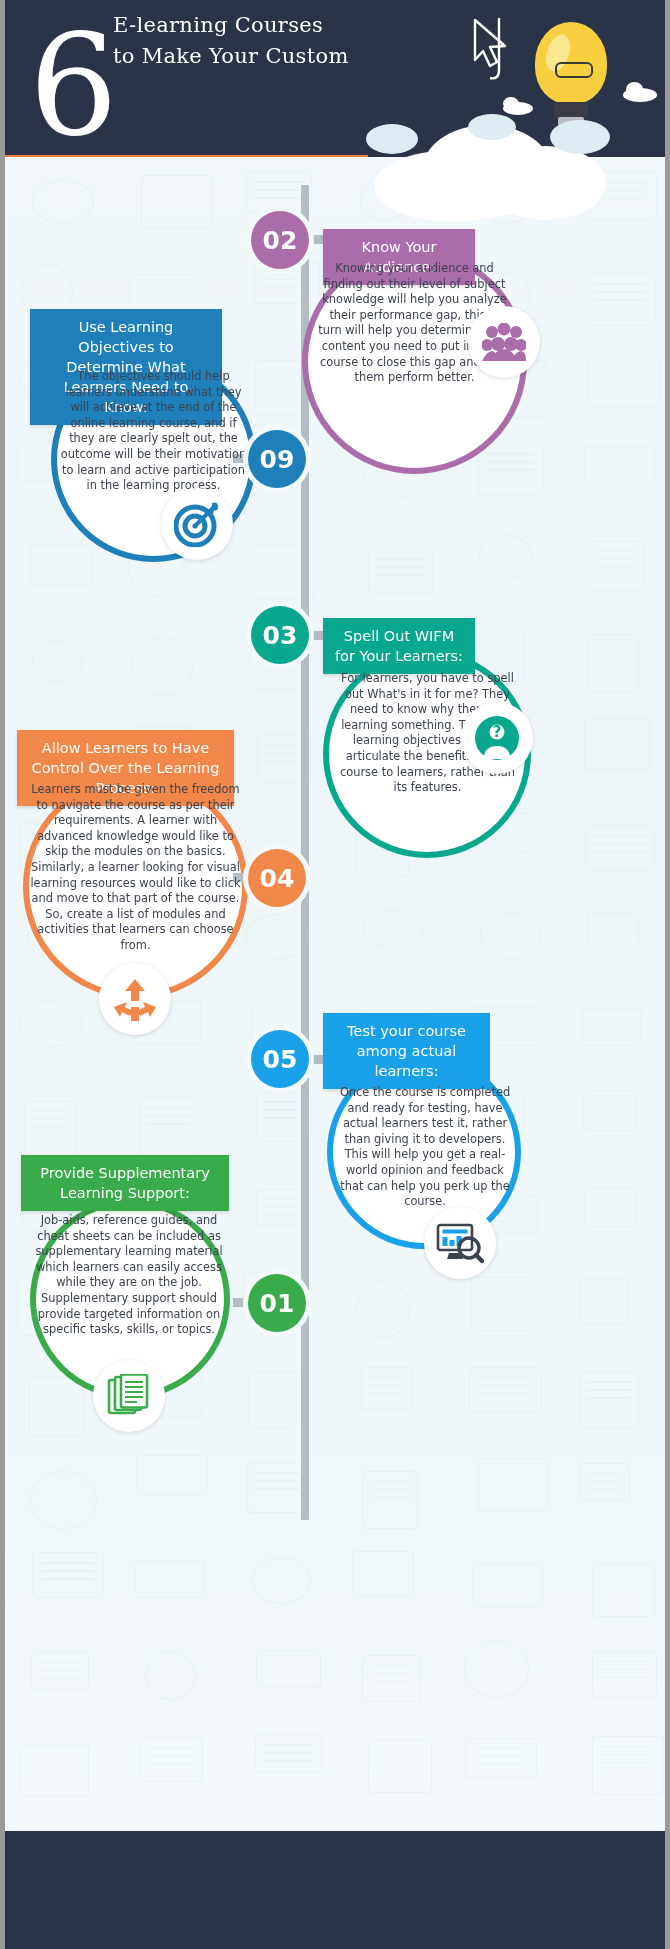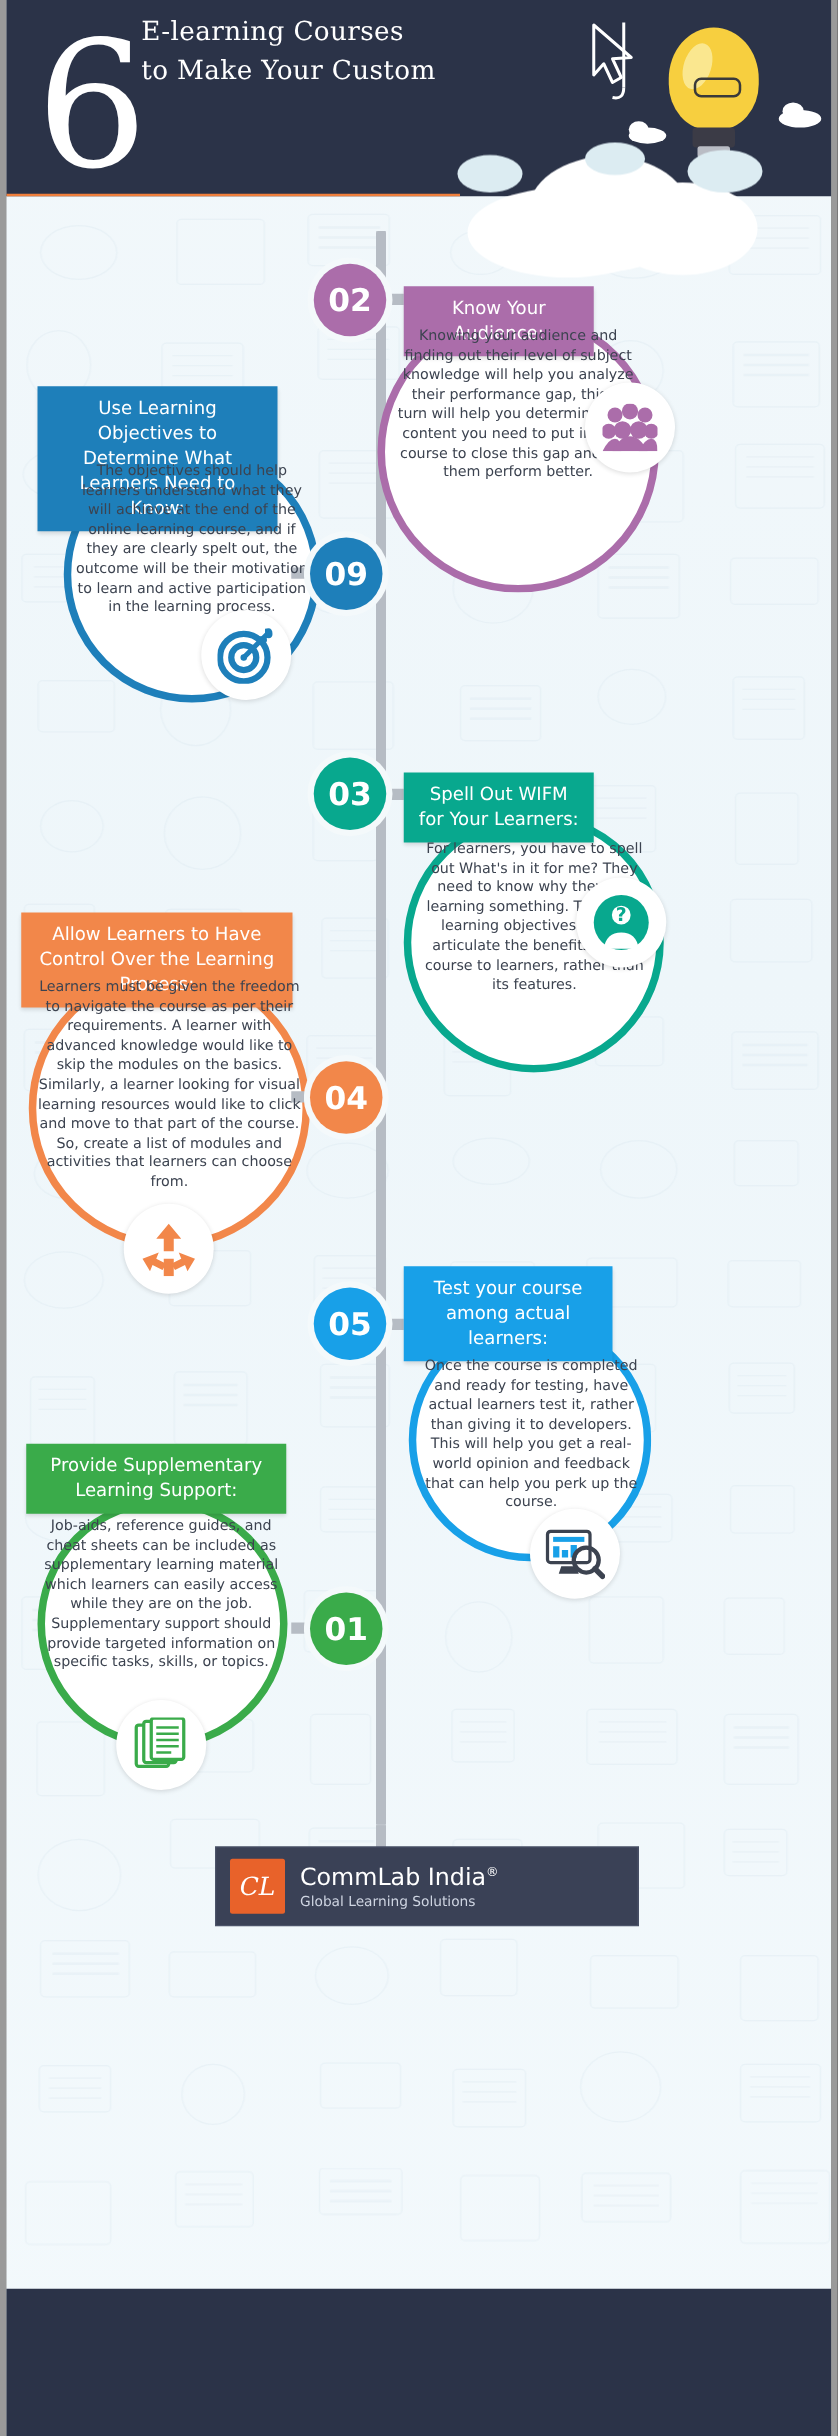"CL" div.logo-plate { html: <div> <div> <span>CL</span> </div> <div> <div> <span>CommLab India</span><sup>®</sup> </div> <div>Global Learning Solutions</div> </div> </div> -> none }
